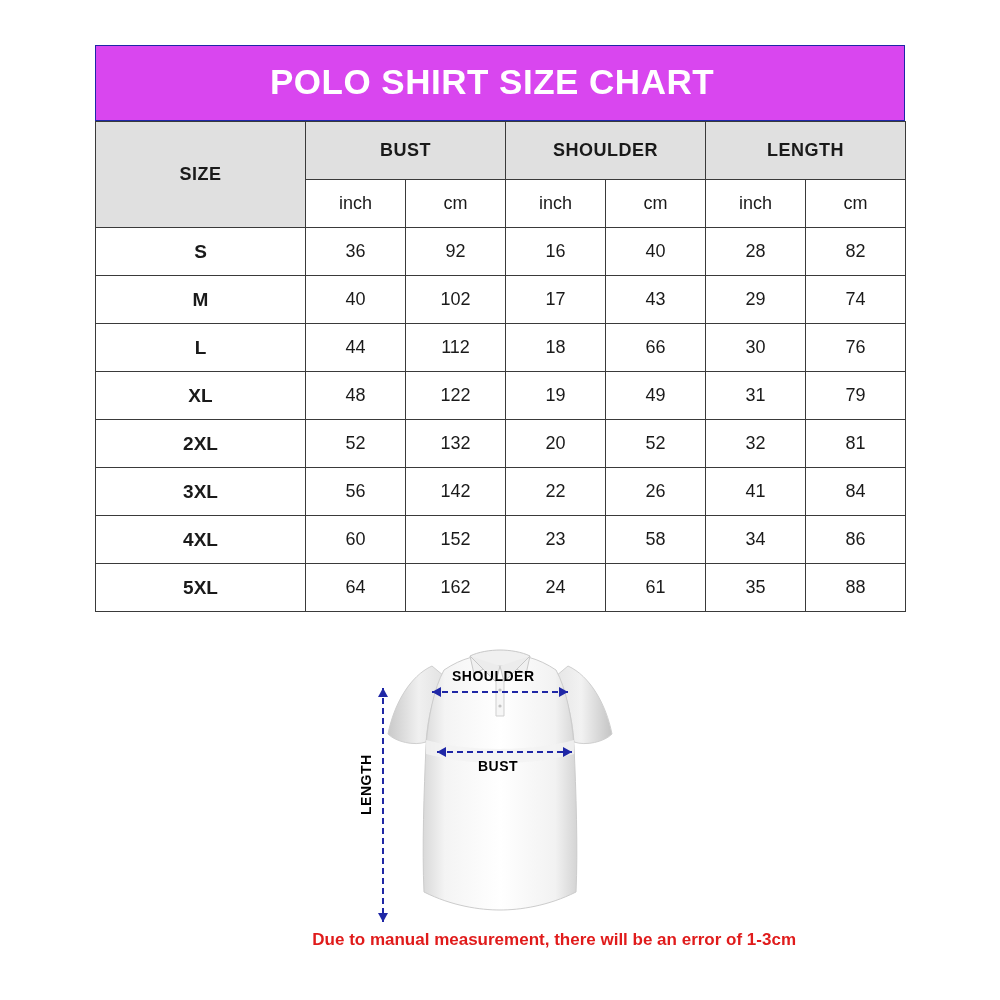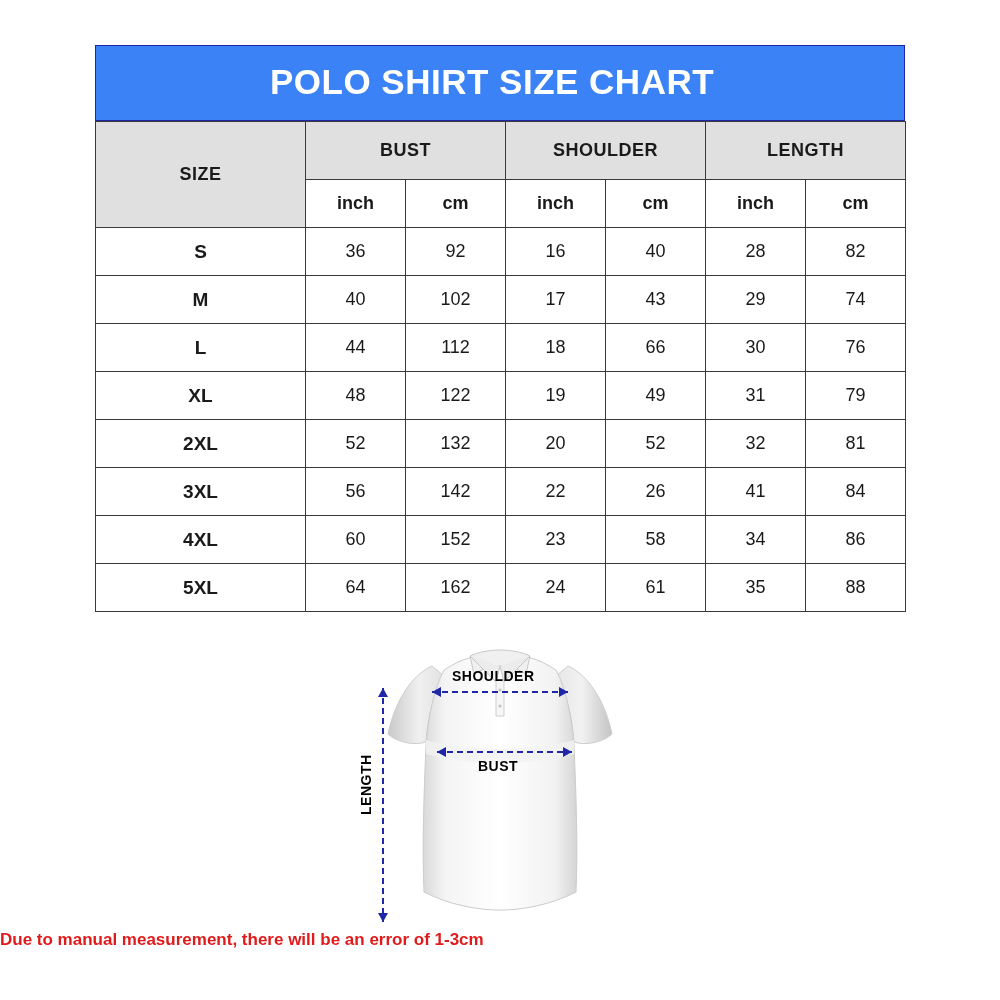"POLO SHIRT SIZE CHART" .chart-title { background: #3b82f6 -> #d946ef }
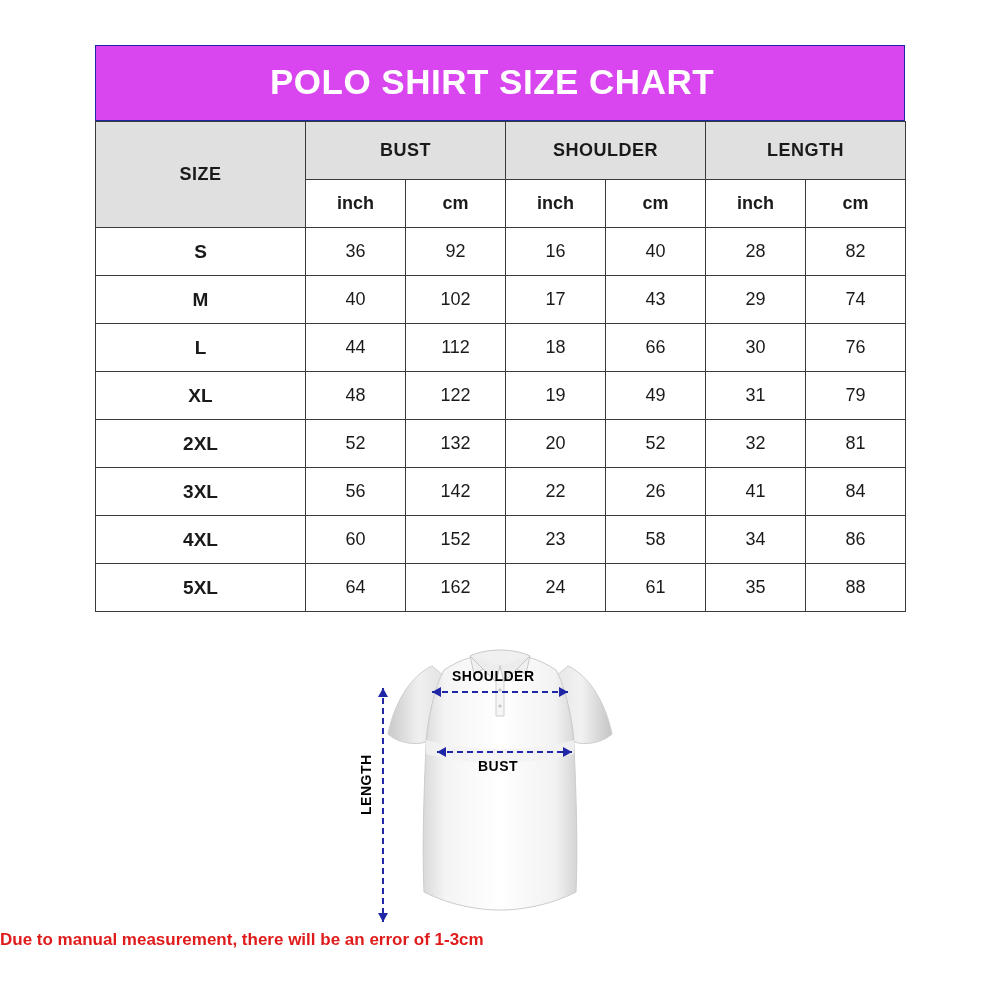"inch" .unit-row td { font-weight: bold -> normal }
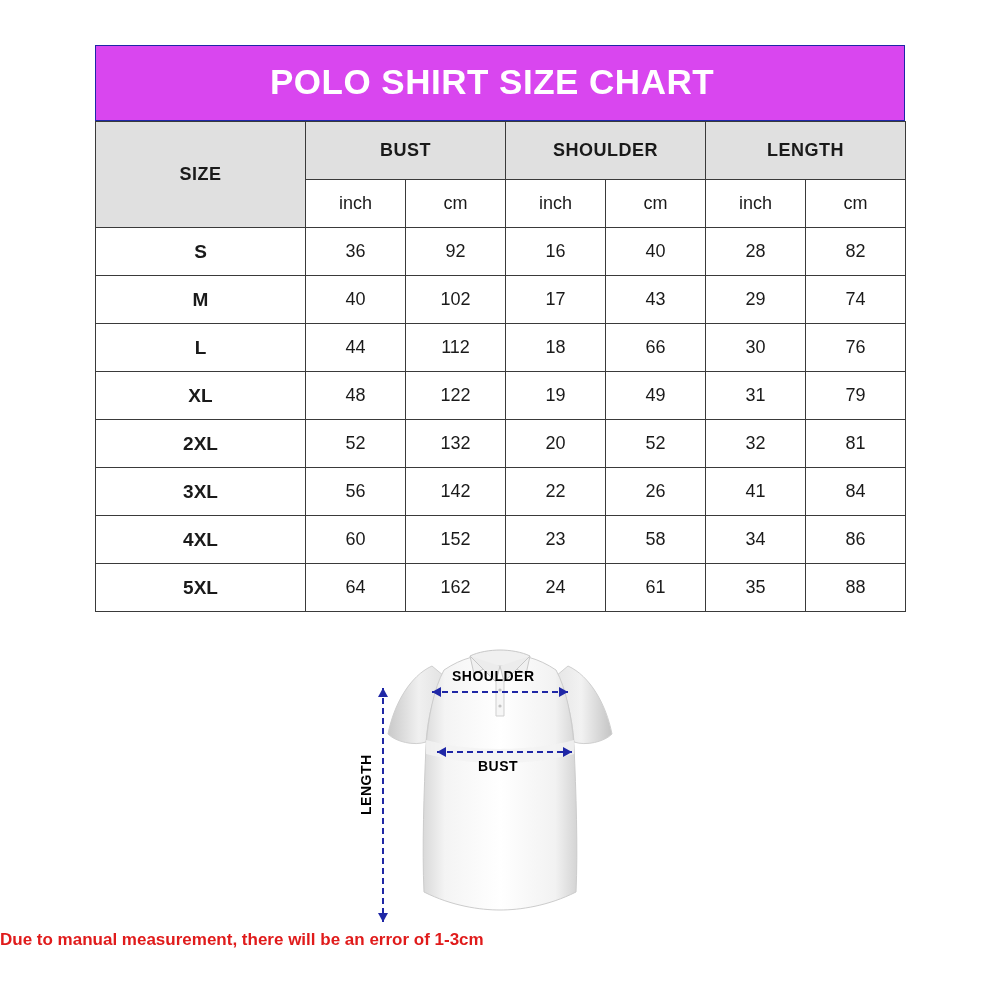"Due to manual measurement, there" .note { text-align: left -> right }
